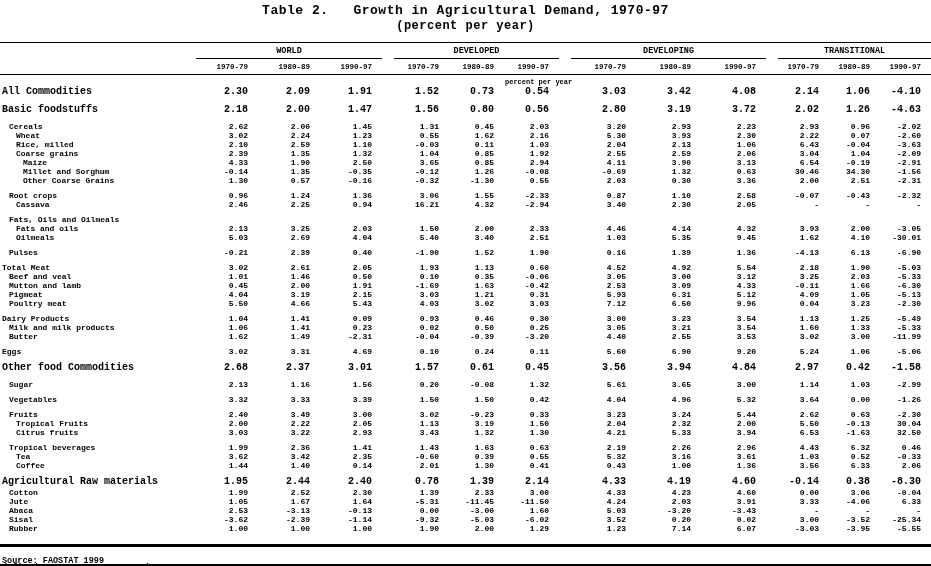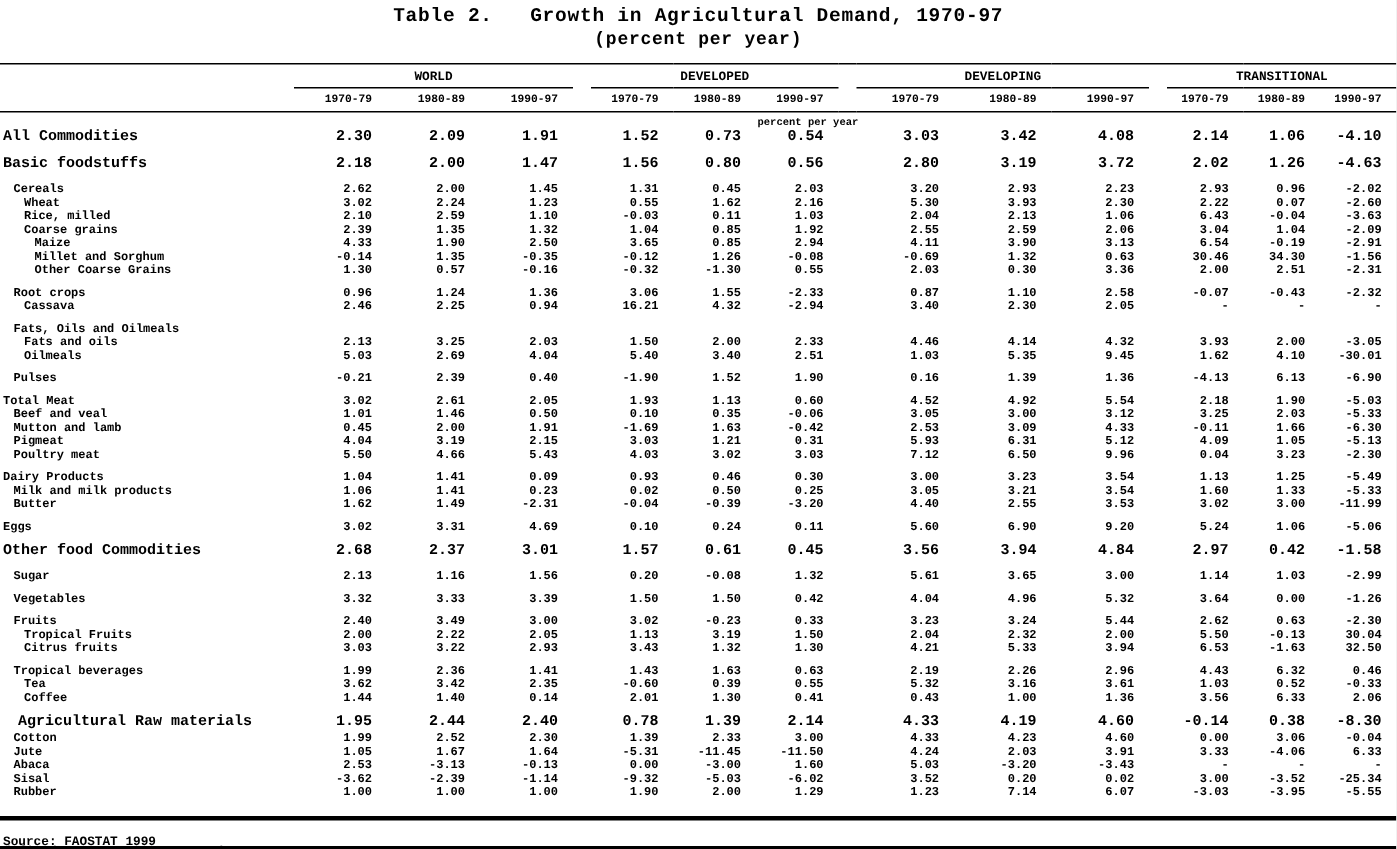"Agricultural Raw materials" td { padding-left: 12px -> 2px }
